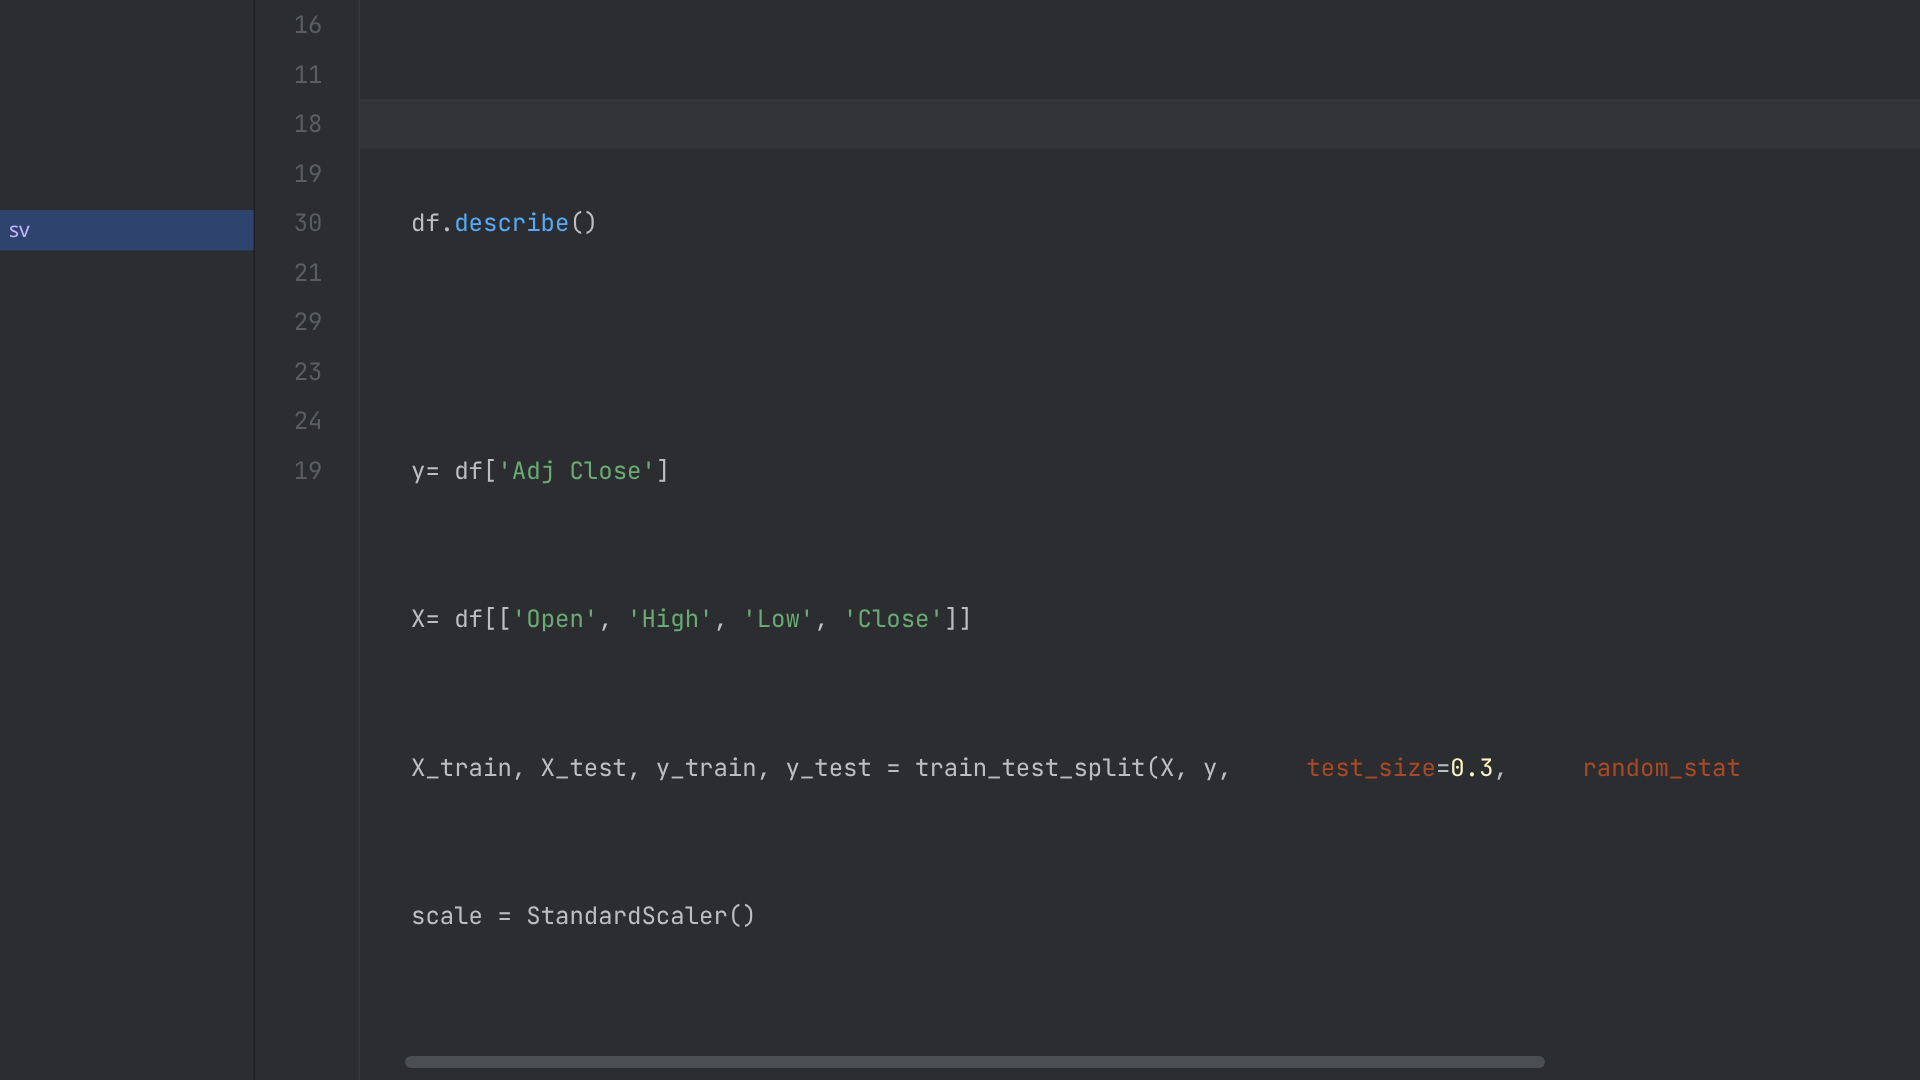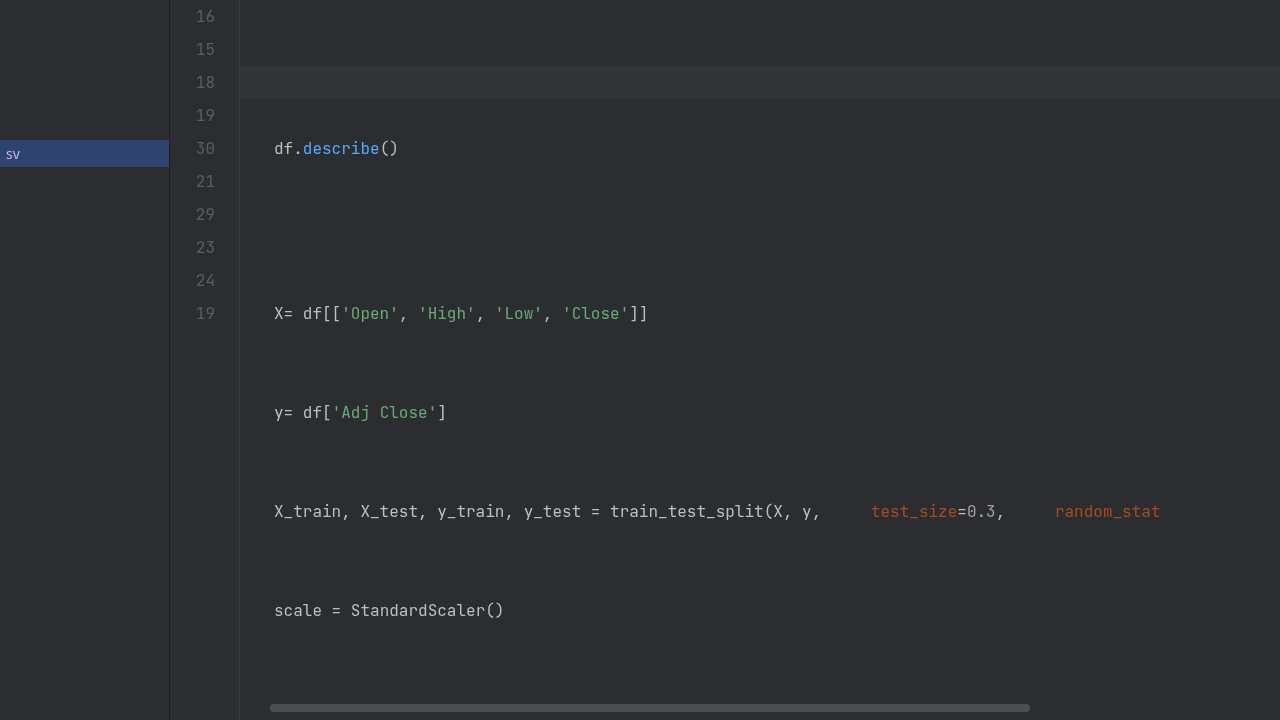"15" div { text: 15 -> 11 }
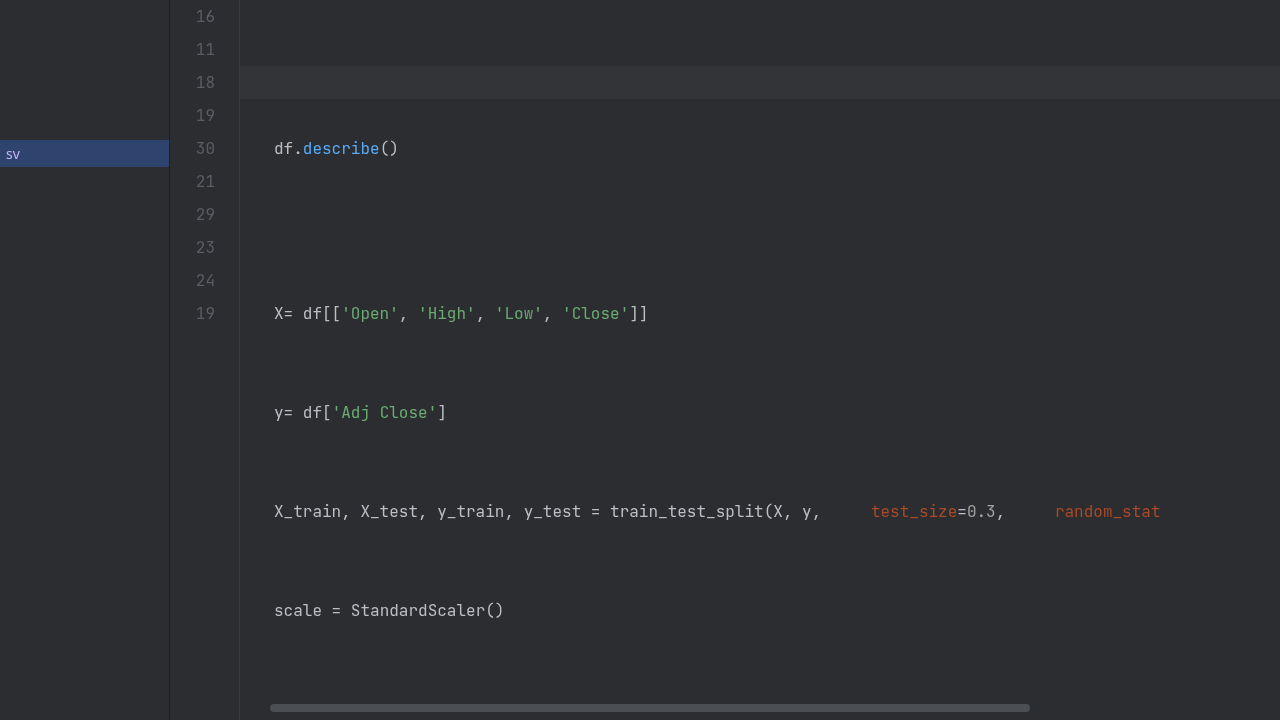"X= df[['Open', 'High', 'Low', 'Close']]" div.row { order: before "y= df['Adj Close']" -> after "y= df['Adj Close']" }
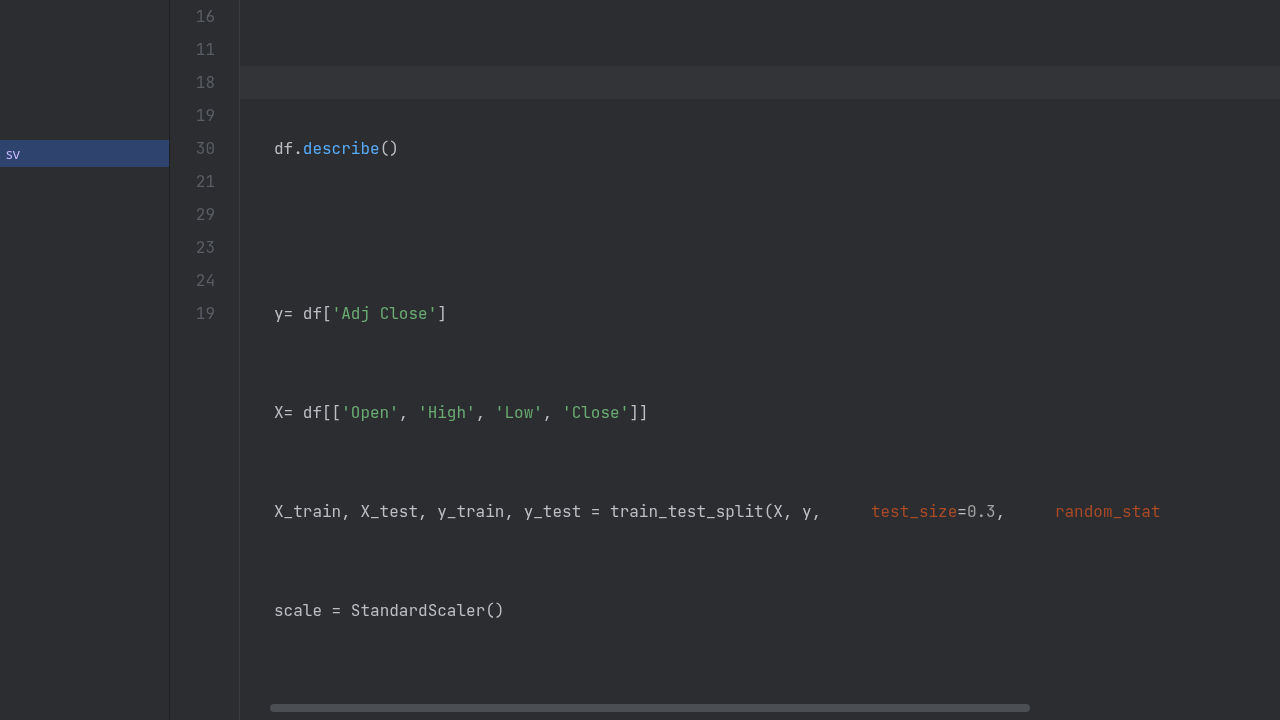"0.3" .tk-n { color: #a3a3a3 -> #fef9c3 }
